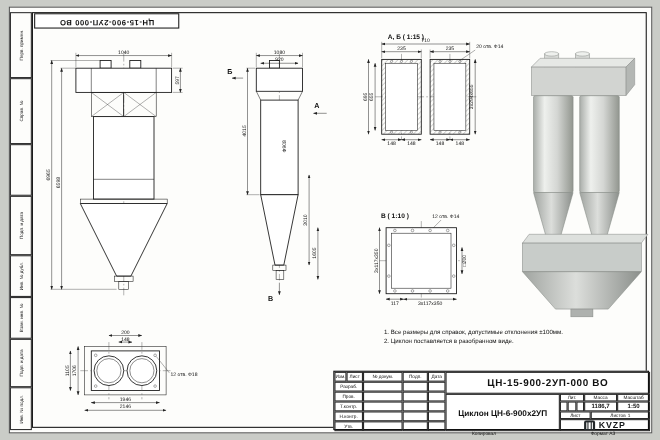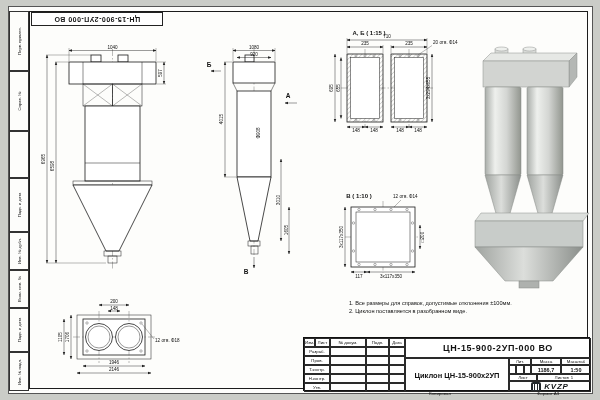"Циклон ЦН-15-900х2УП" span { text: ЦН-15-900х2УП -> ЦН-6-900х2УП }
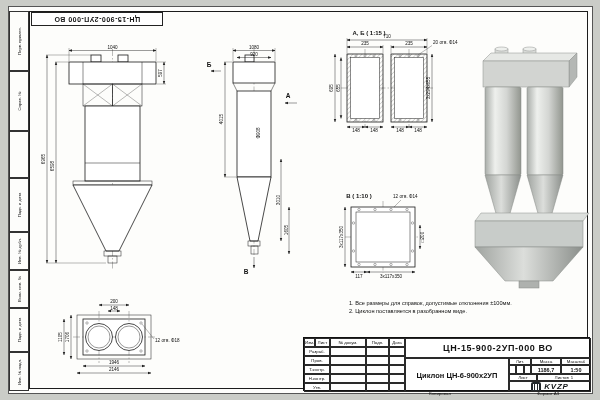"KVZP" .logo-tx { font-style: italic -> none }
